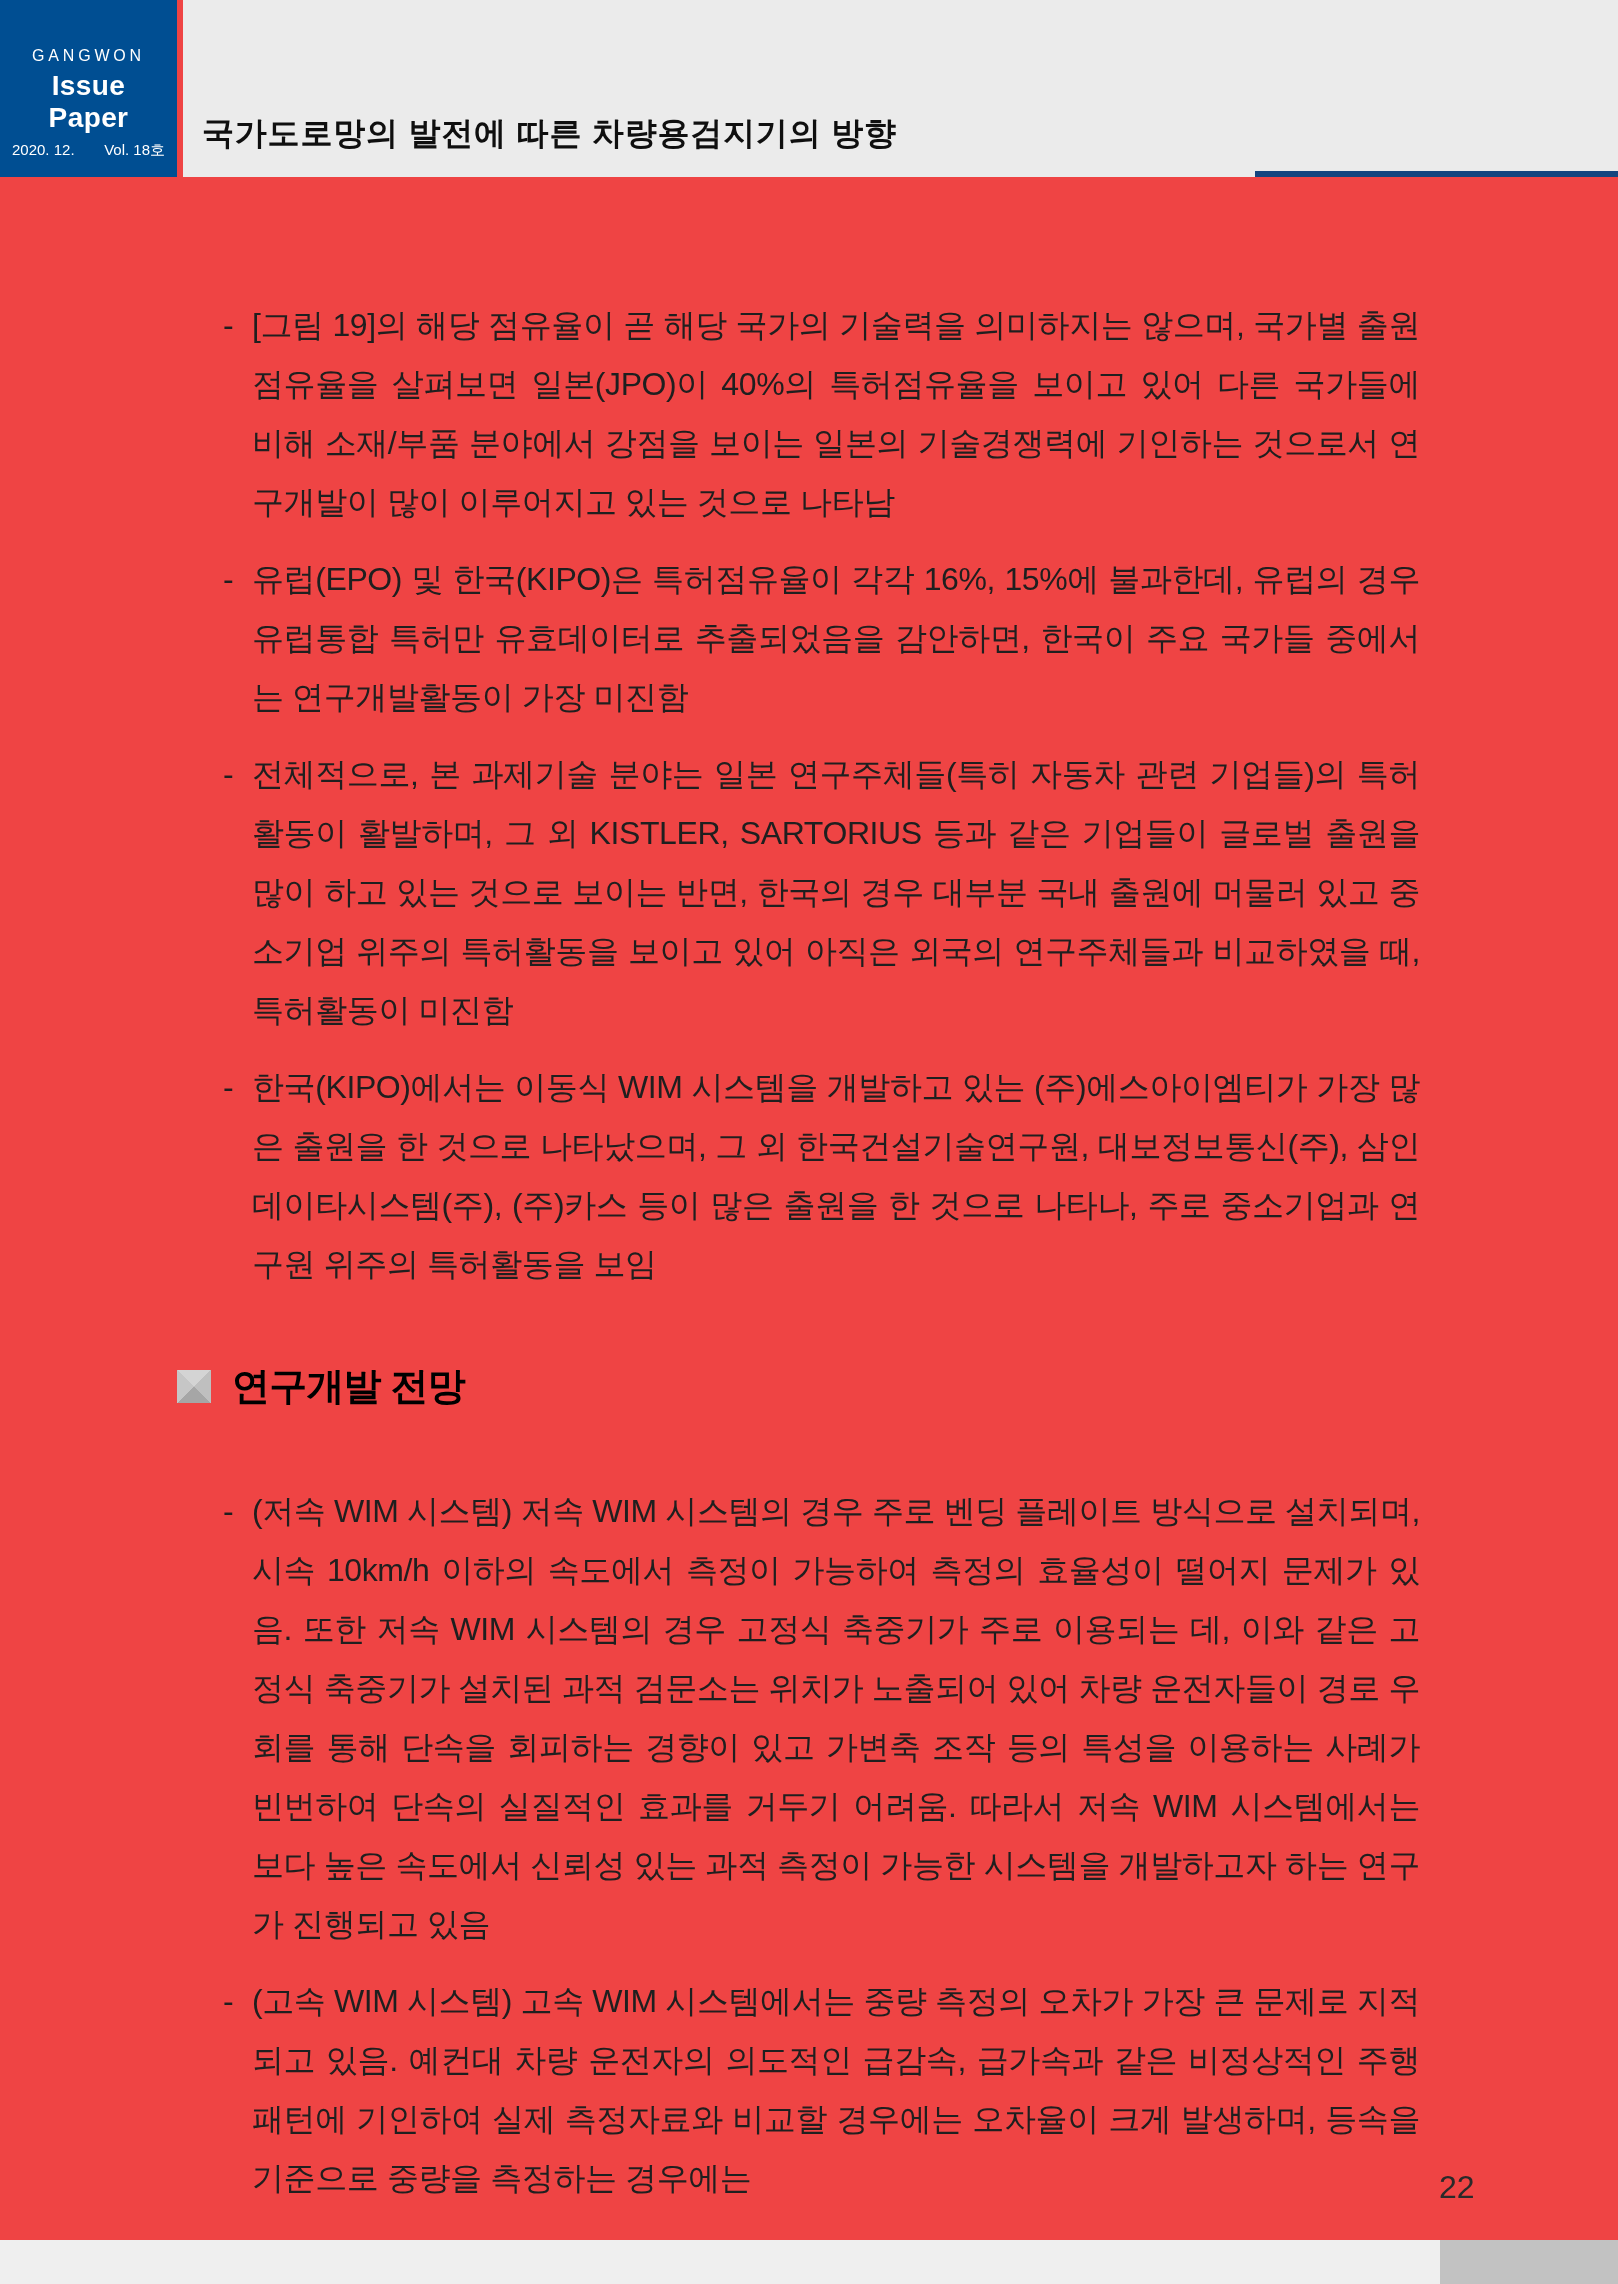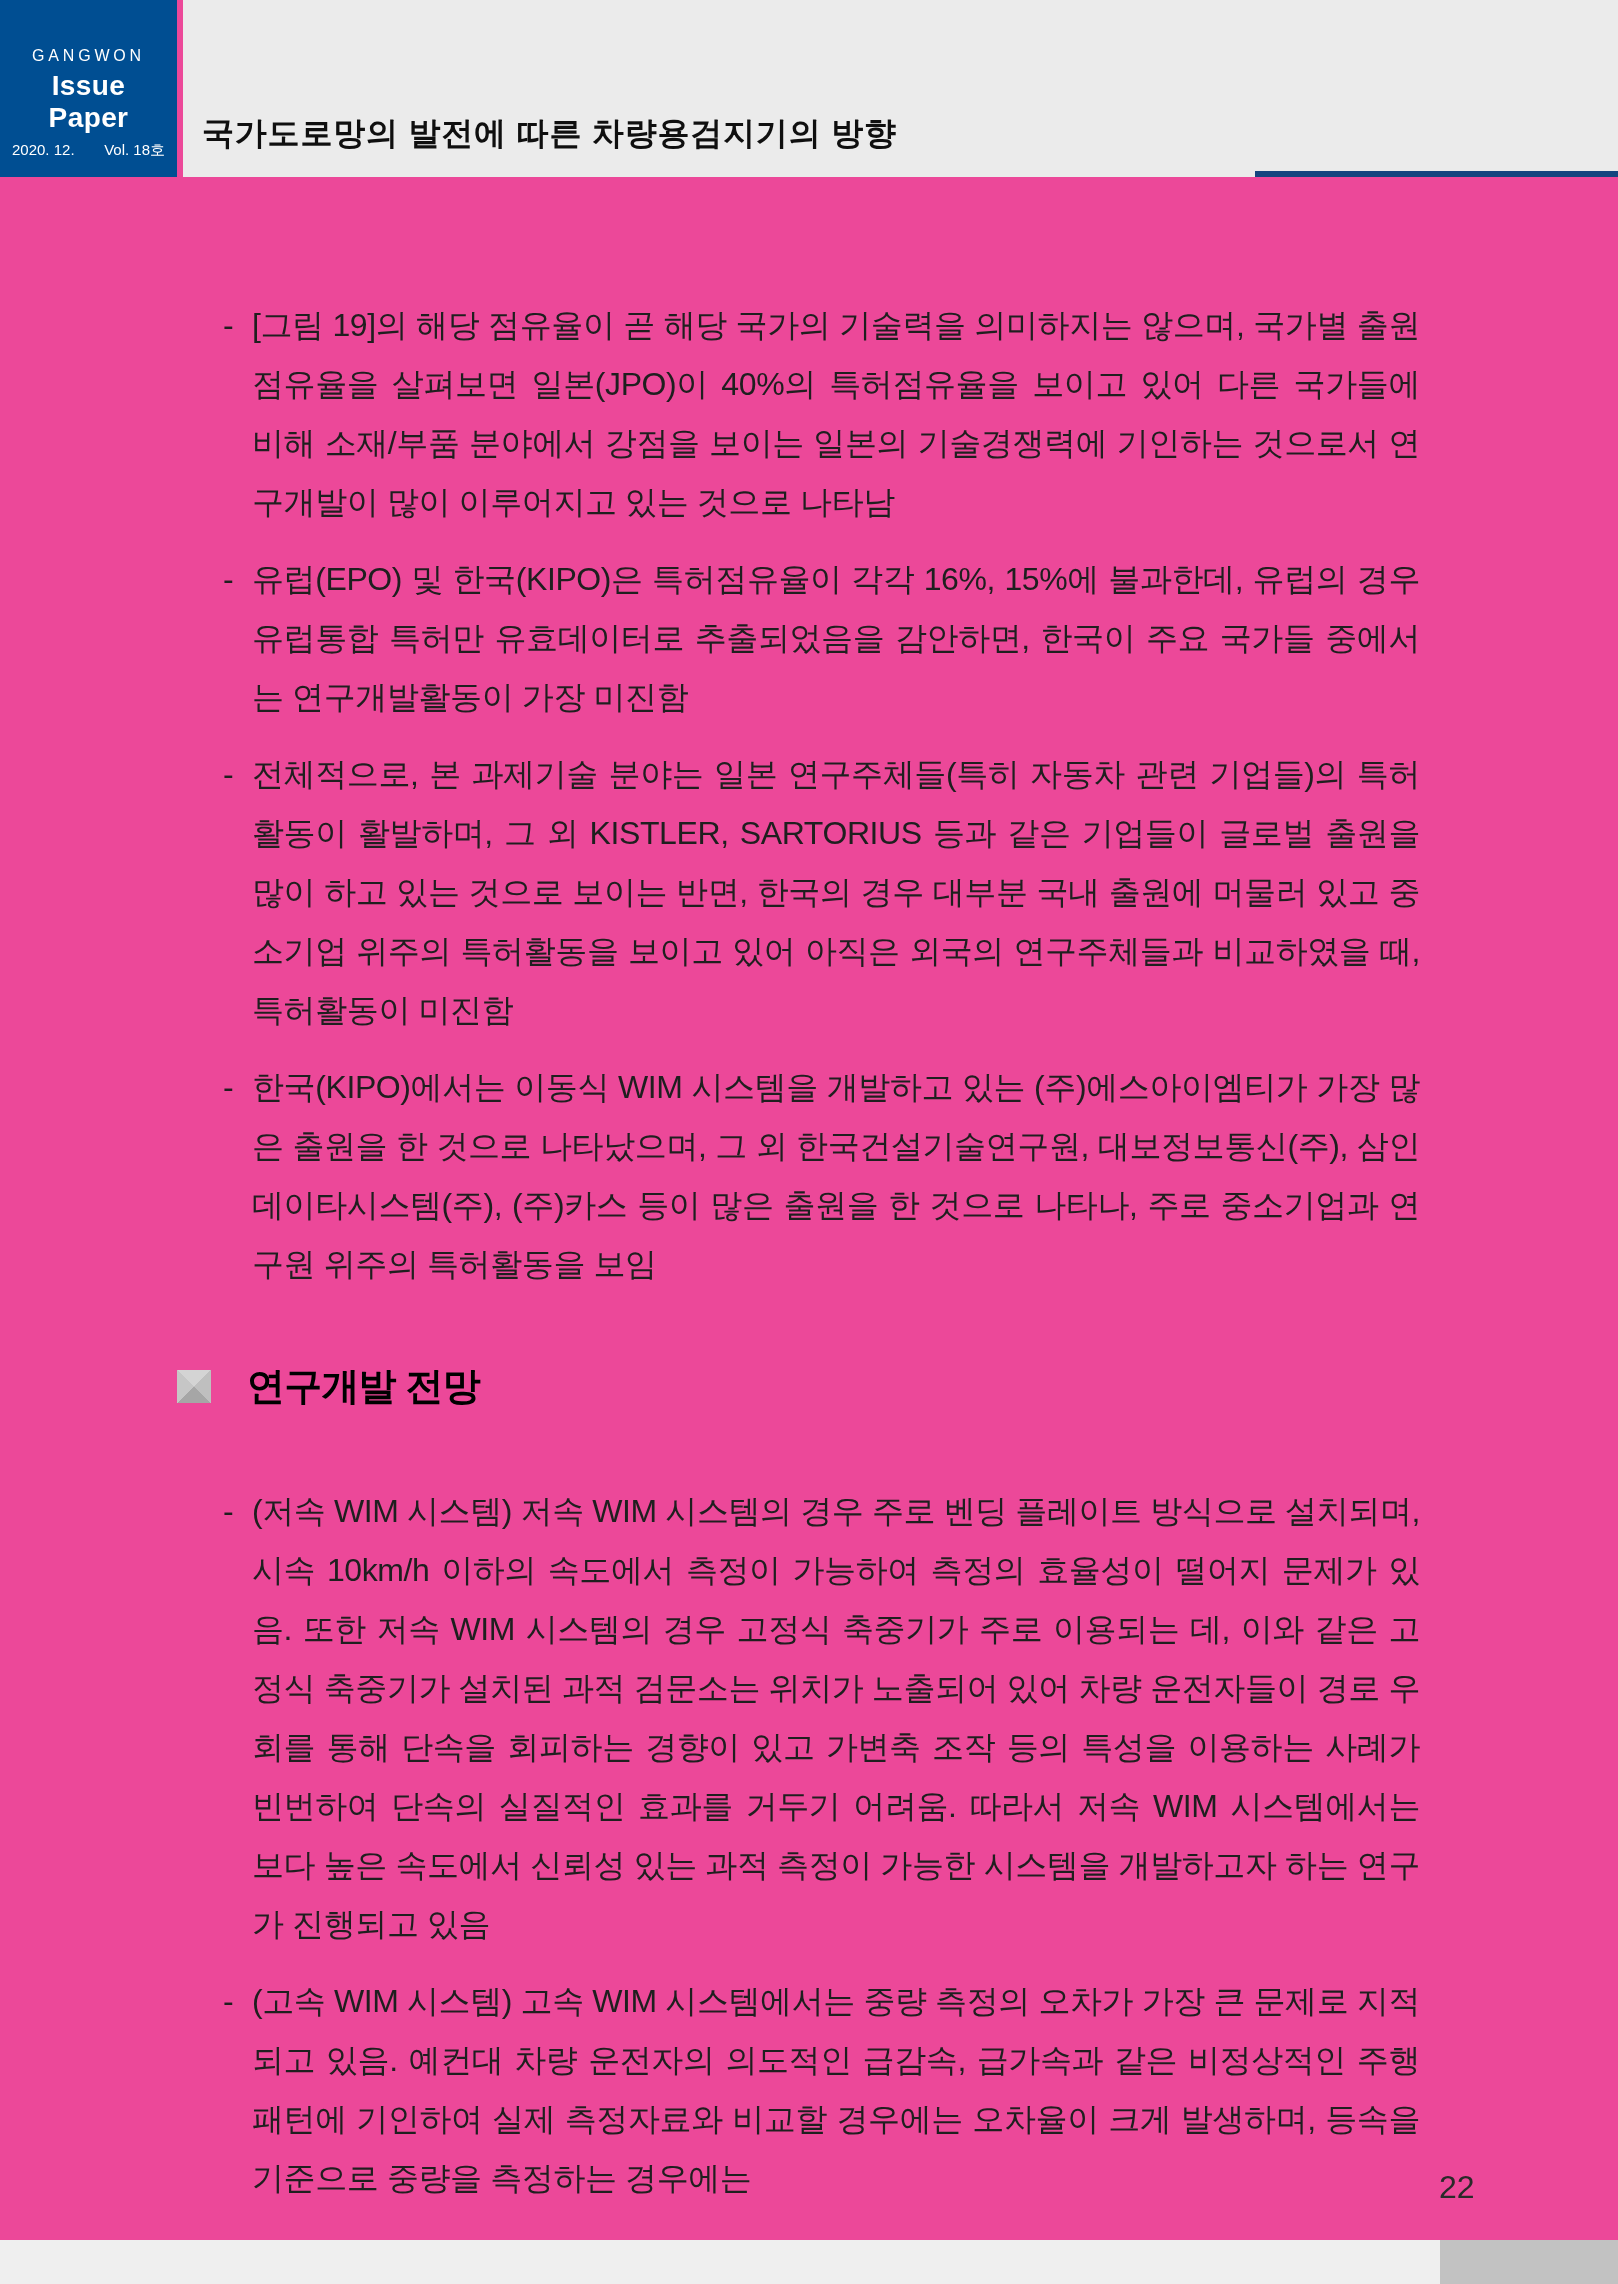"GANGWON" .page { background: #ec4899 -> #ef4444 }
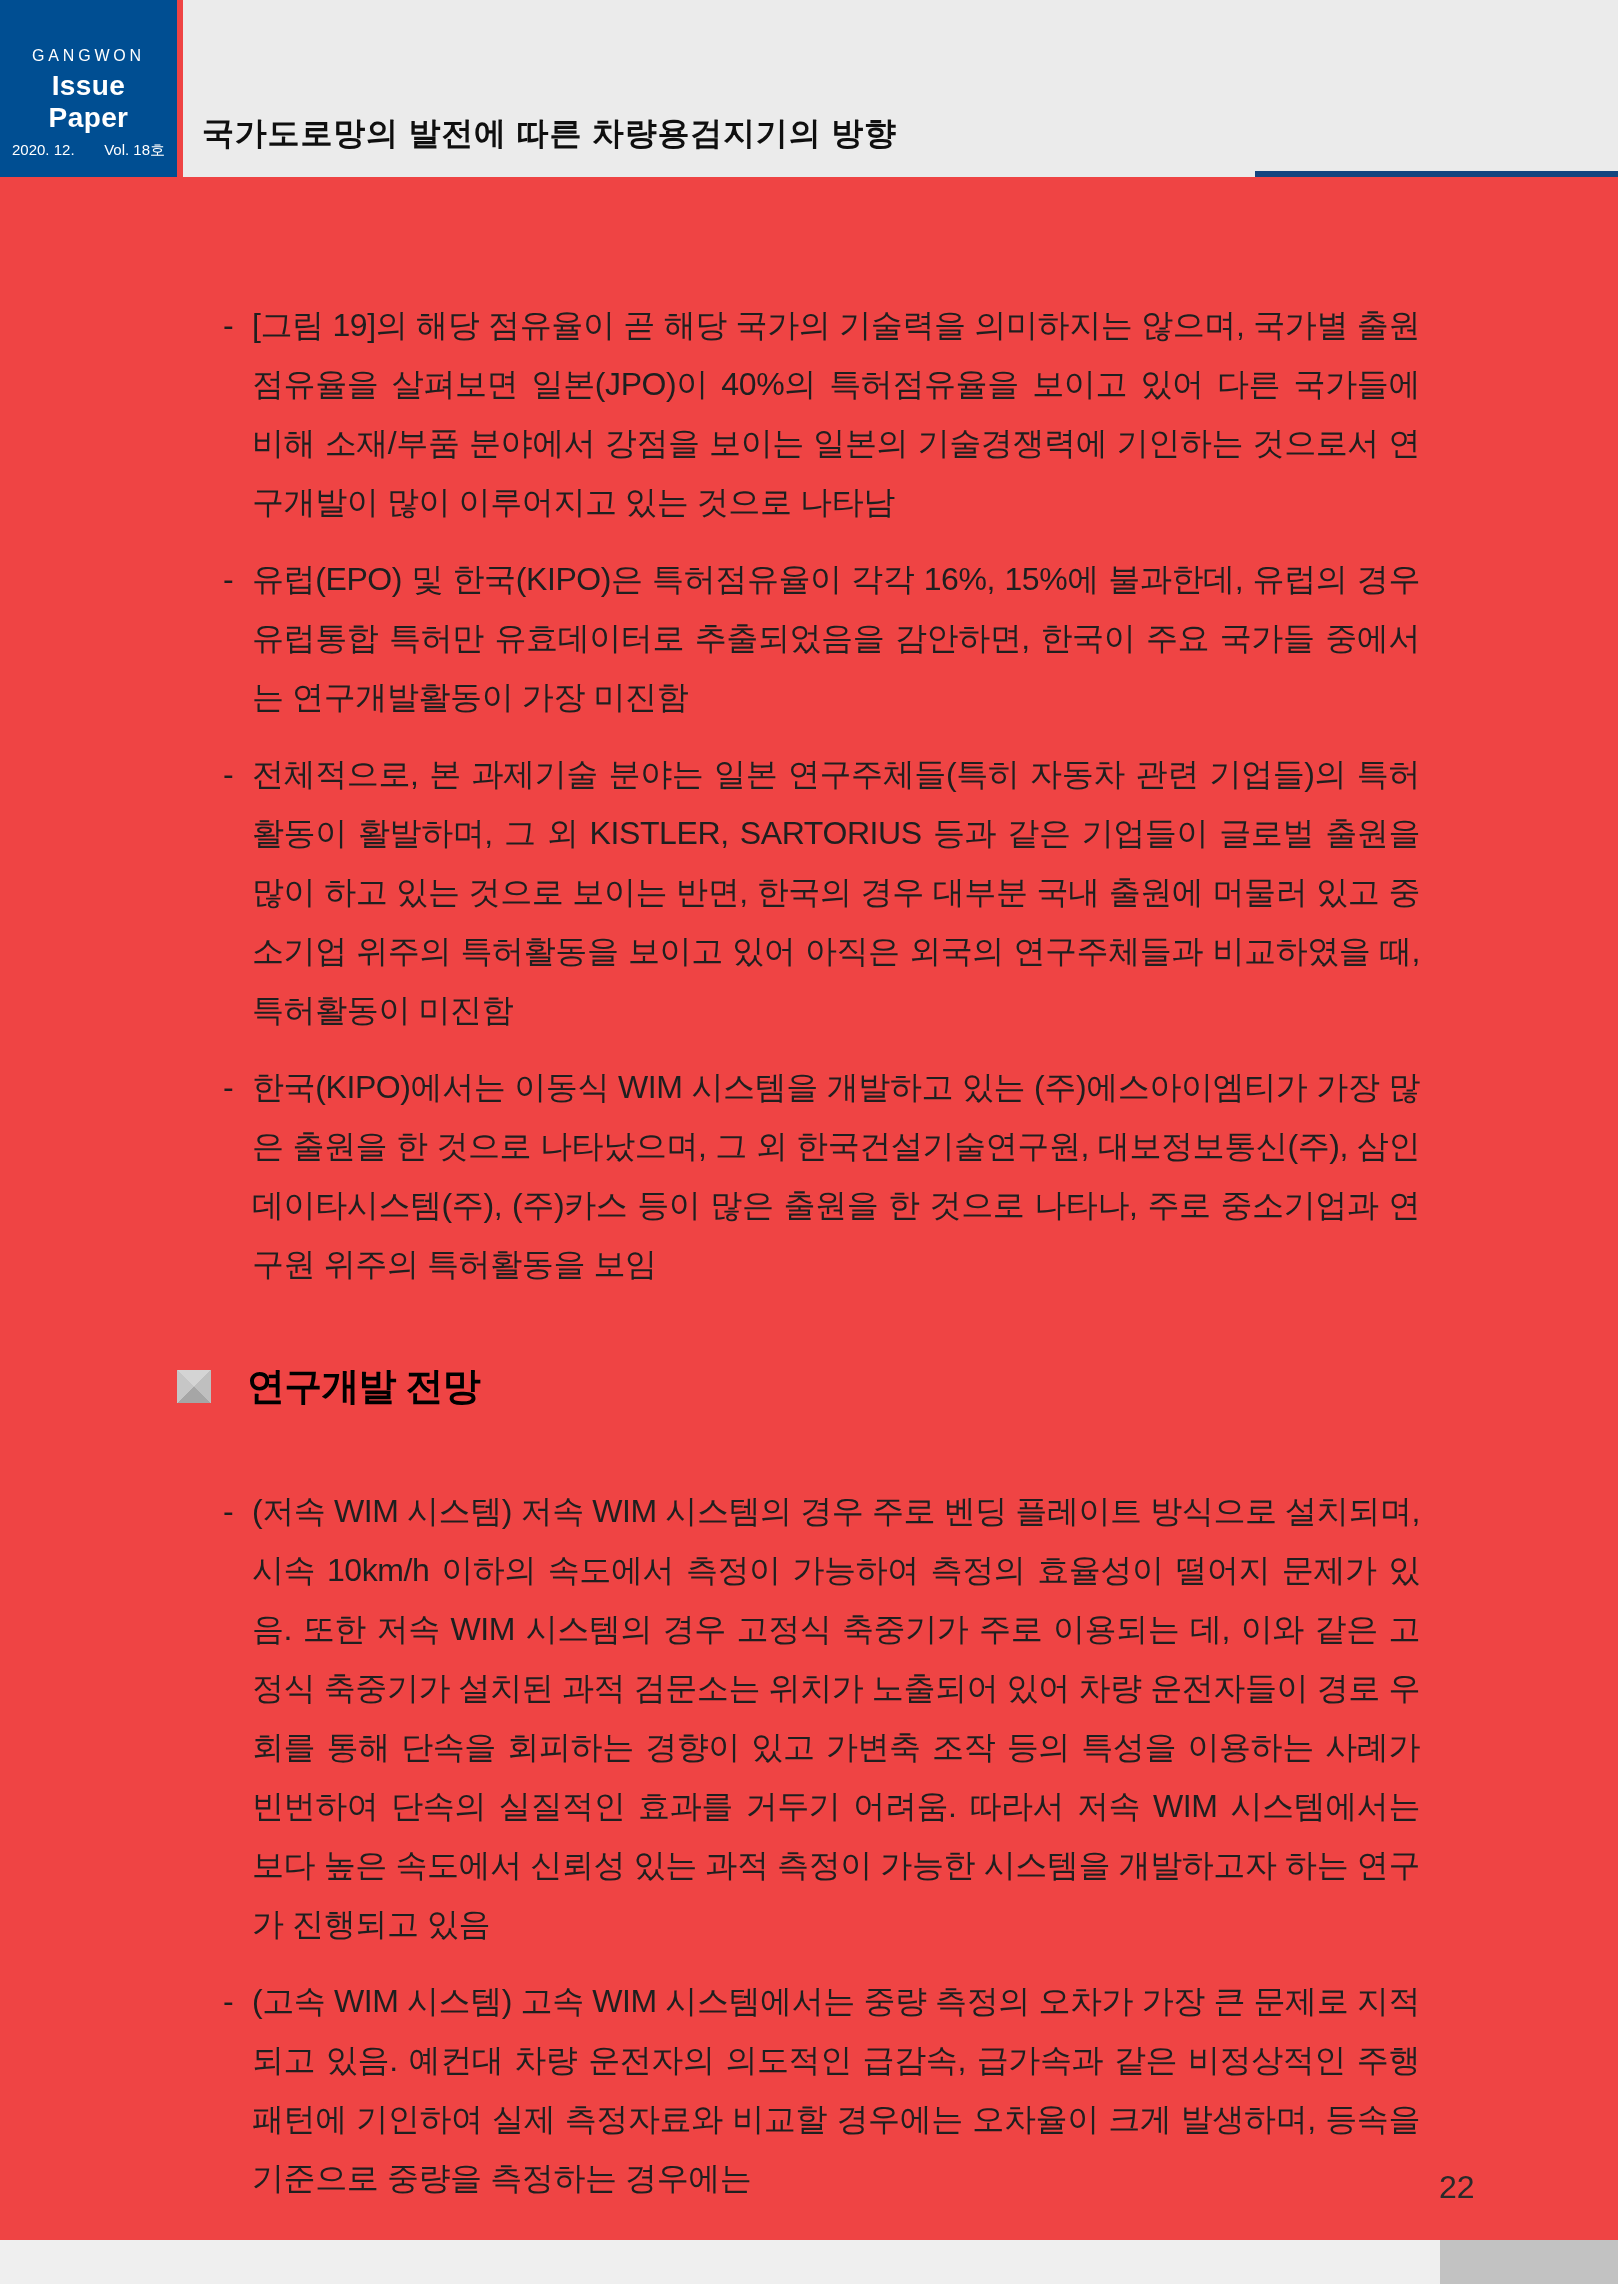"연구개발 전망" .section-heading { gap: 15px -> none }
